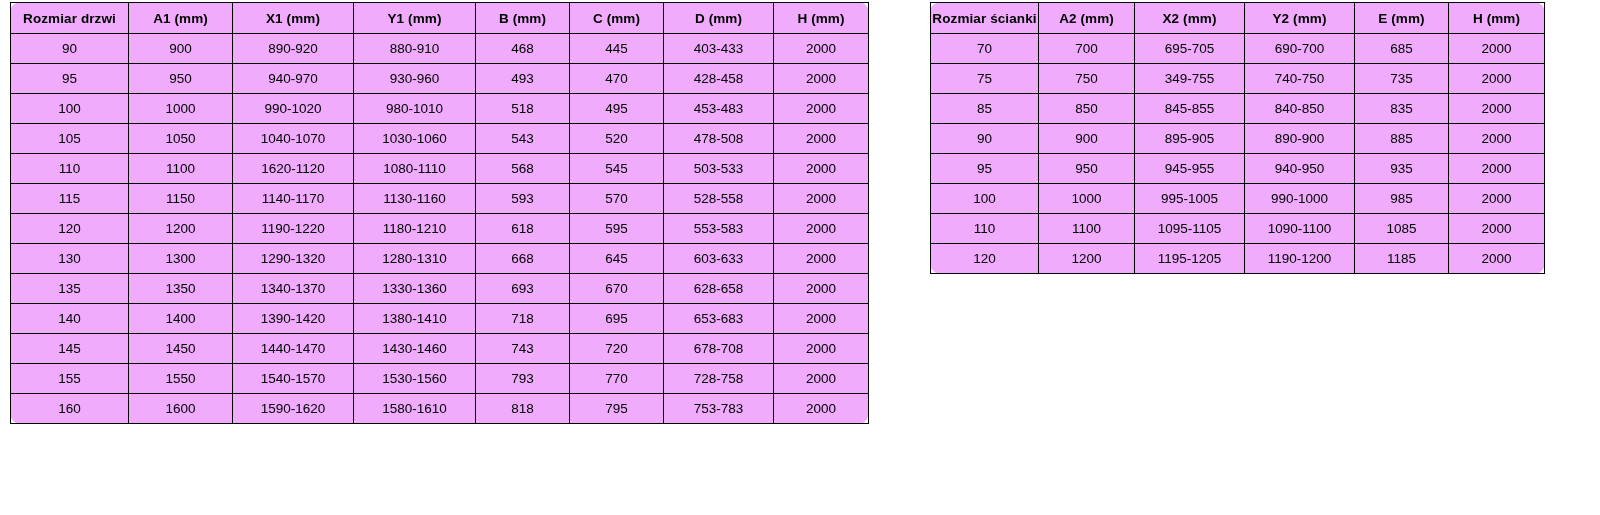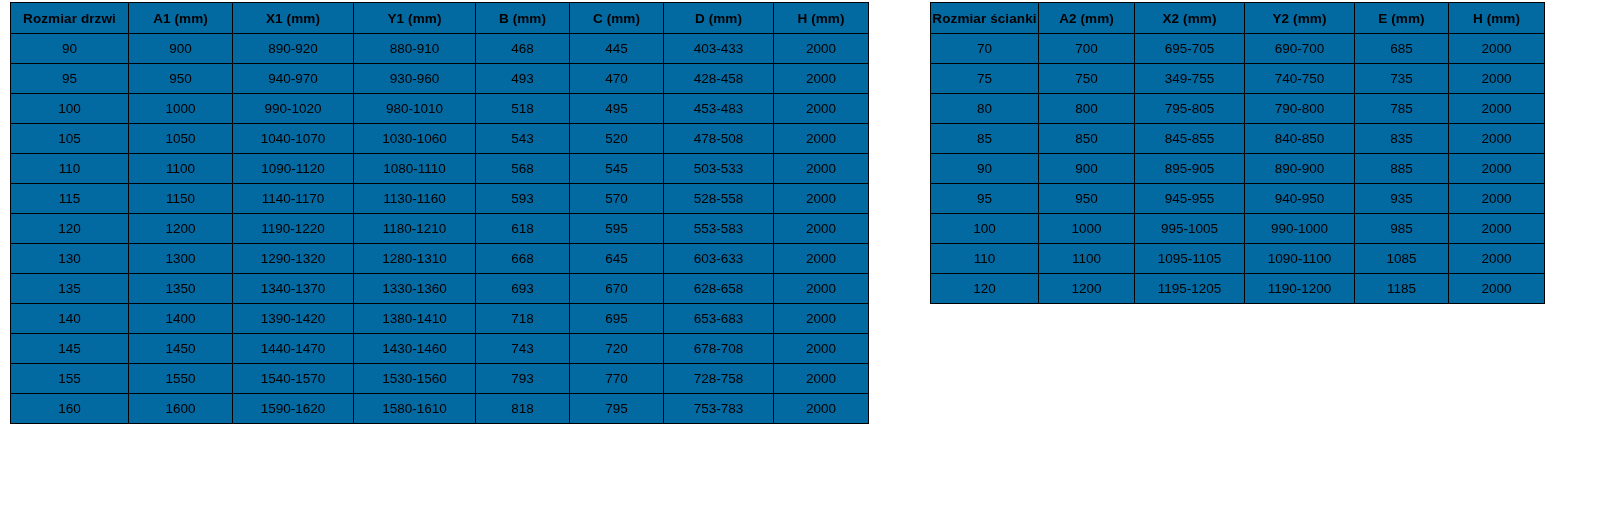"Rozmiar drzwi" table.spec { background: #0369a1 -> #f0abfc; border-radius: none -> 11px }
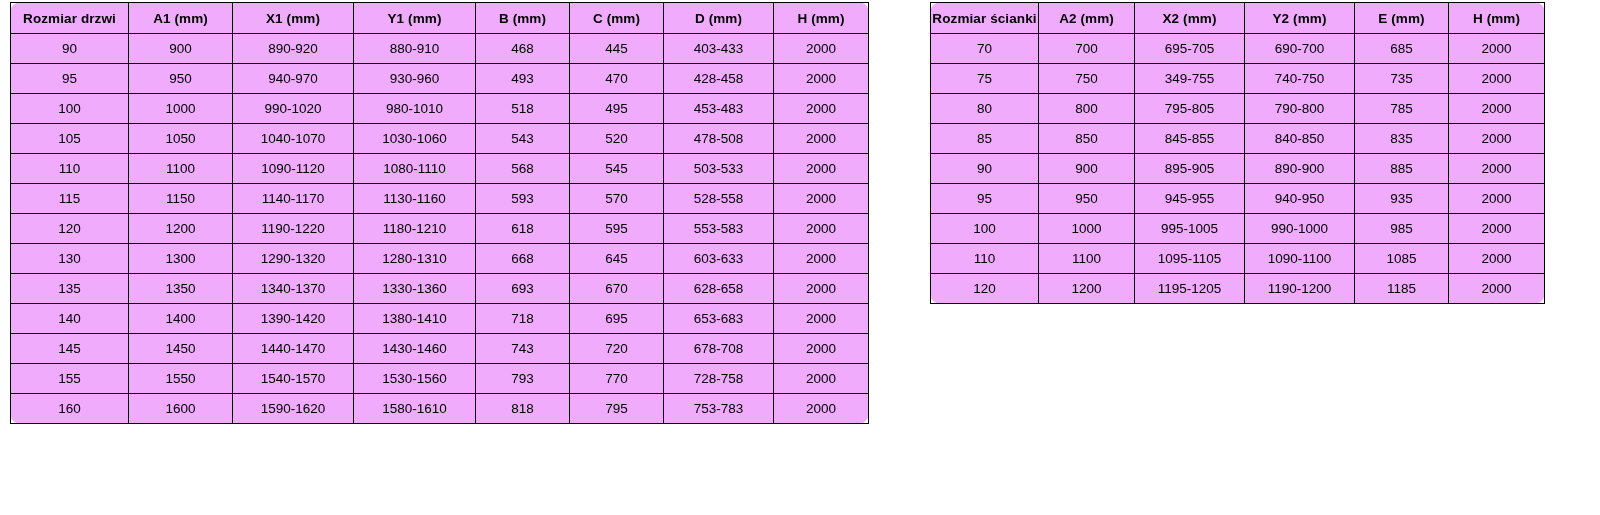"80" tr { html: <tr> <td>80</td> <td>800</td> <td>795-805</td> <td>790-800</td> <td>785</td> <td>2000</td> </tr> -> none }
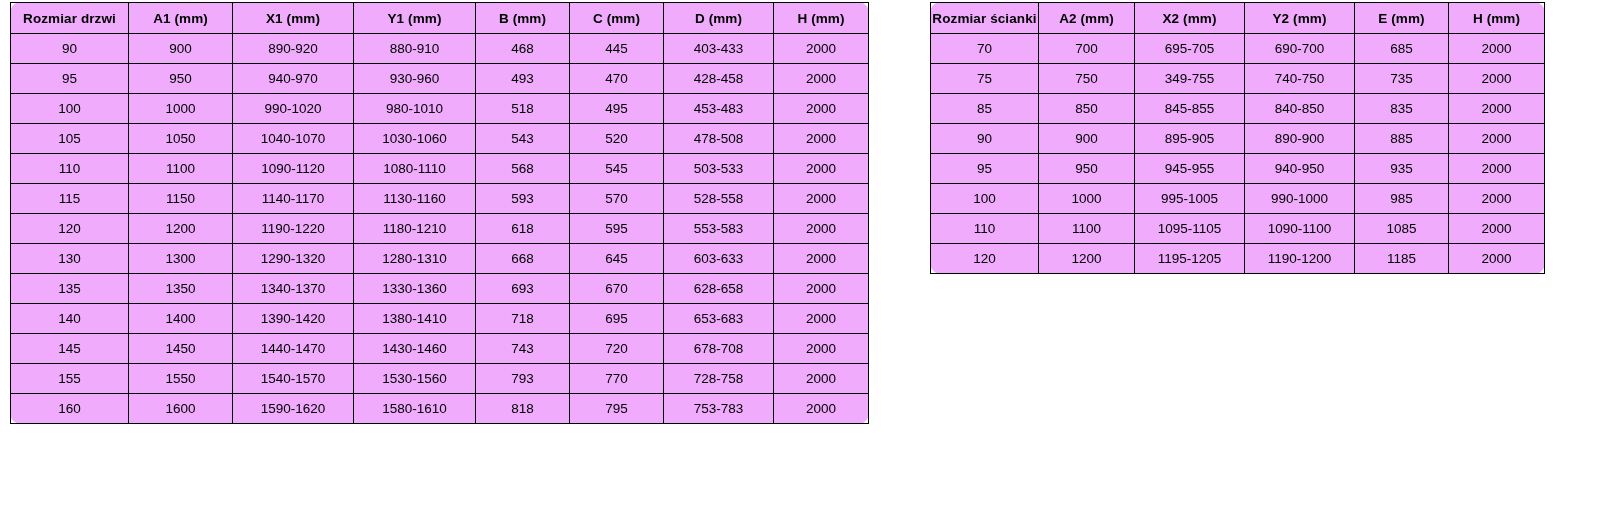"1090-1120" td { text: 1090-1120 -> 1620-1120 }
